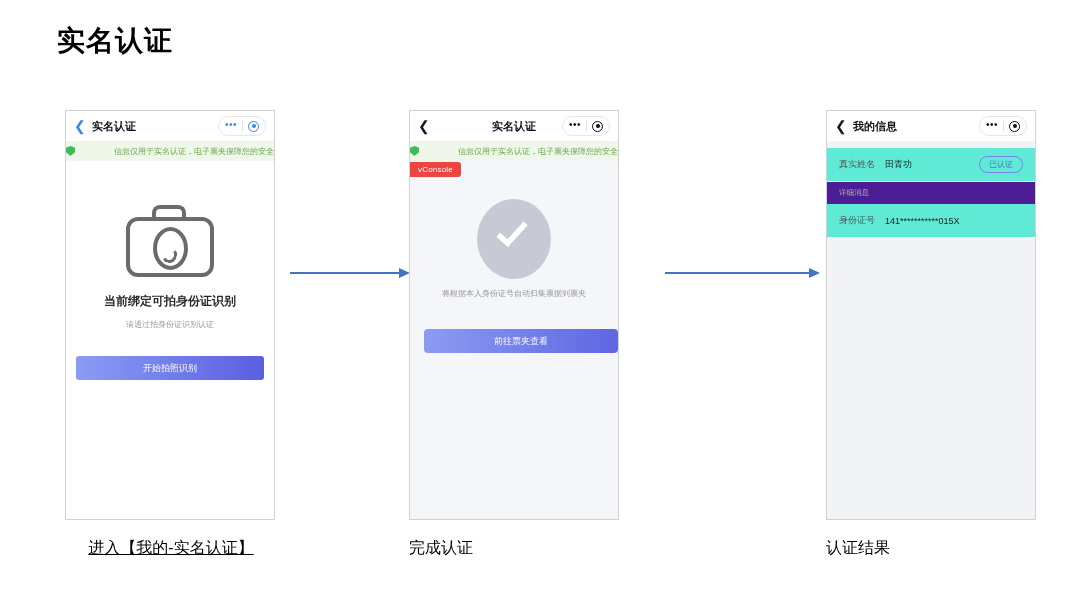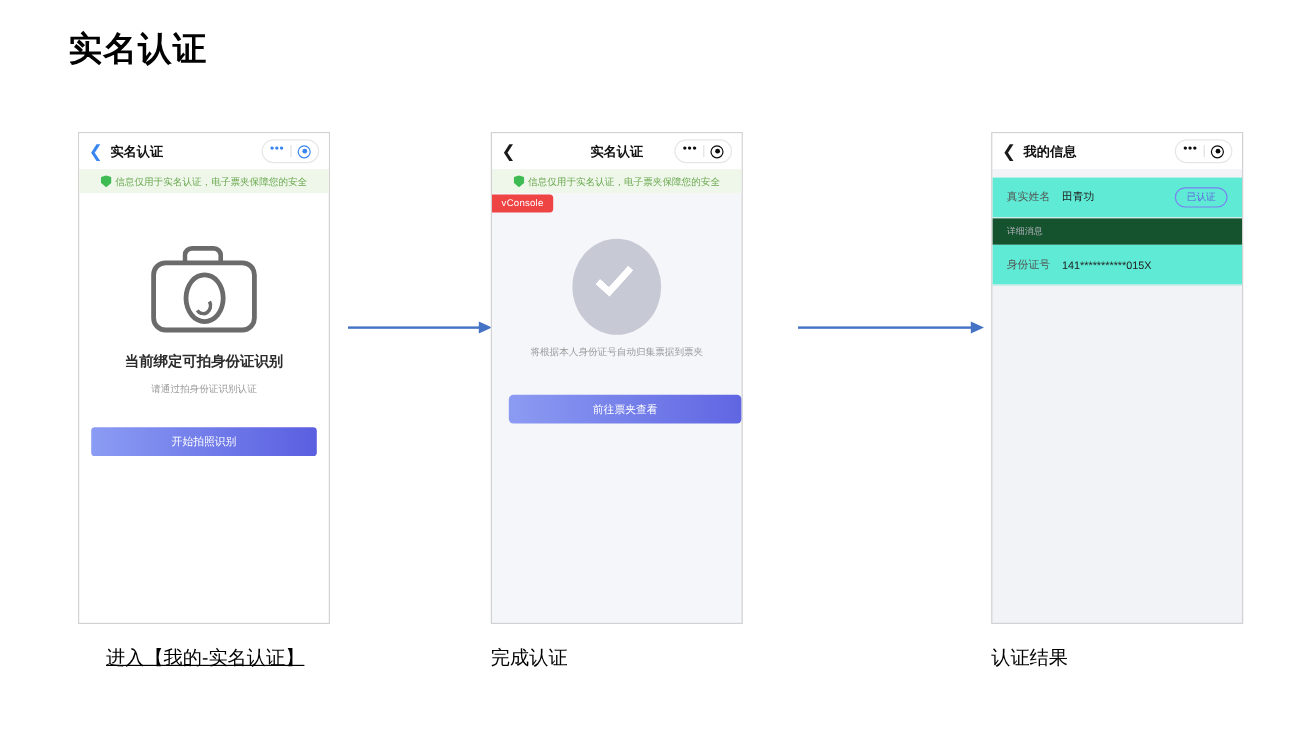"信息仅用于实名认证，电子票夹保障您的安全" .notice { justify-content: center -> space-between }
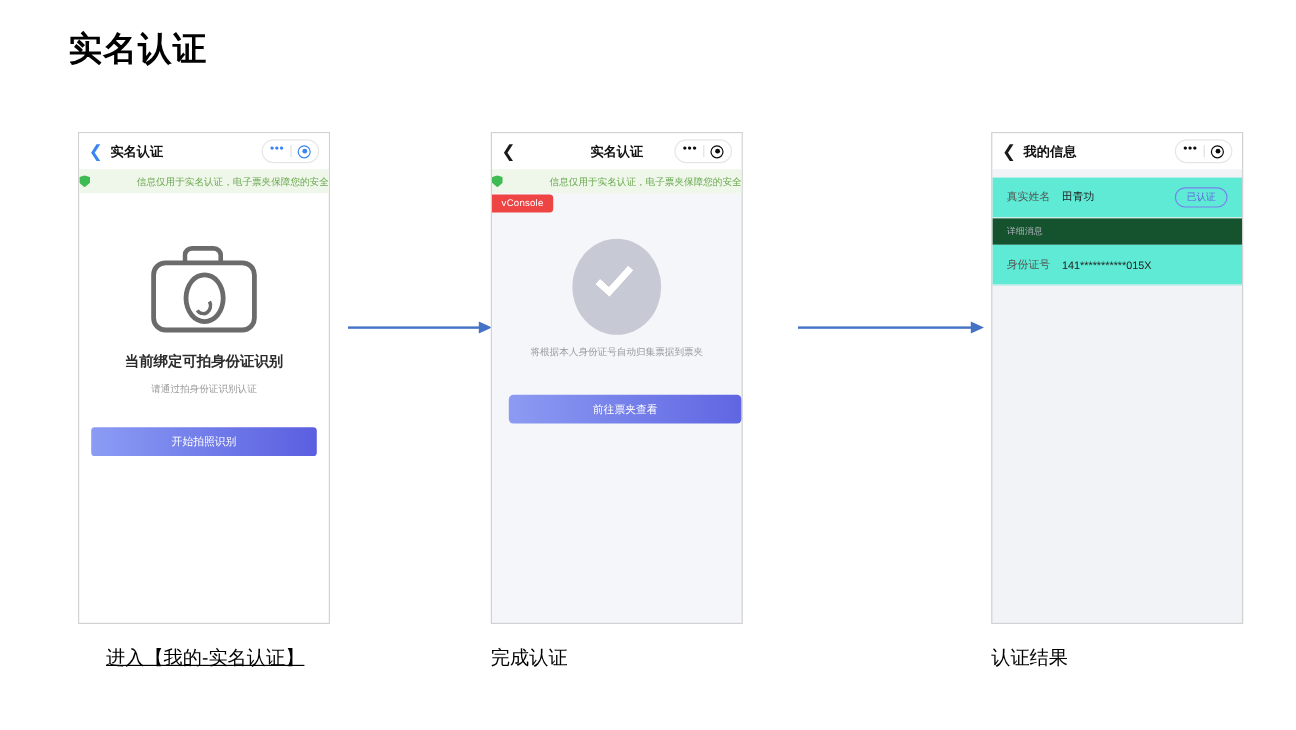"详细消息" .section-head { background: #14532d -> #4c1d95 }
